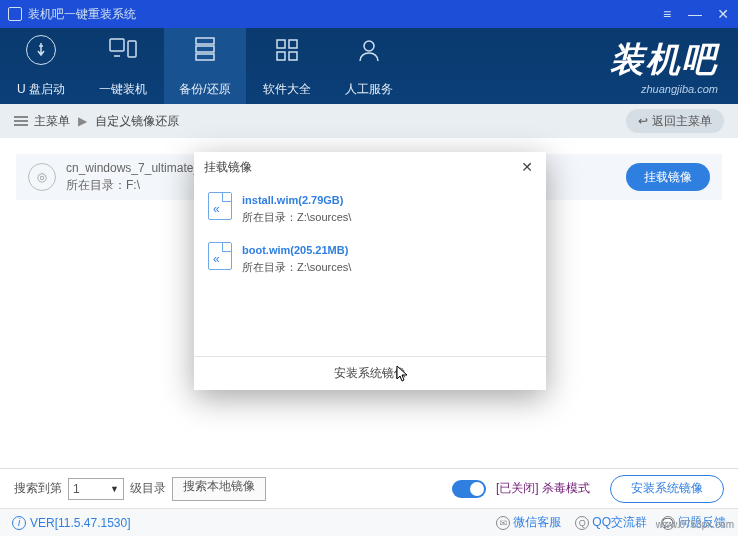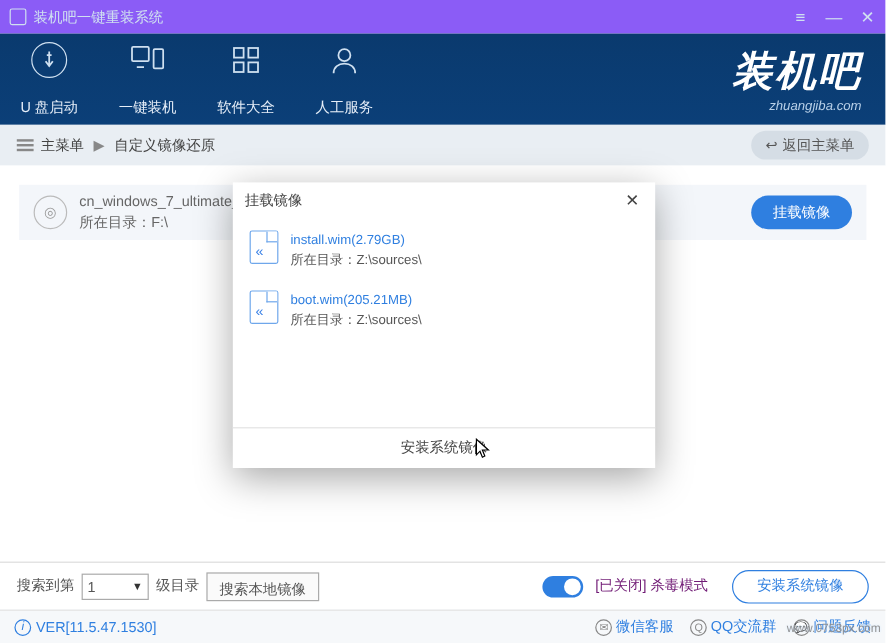"装机吧一键重装系统" .titlebar { background: #8b5cf6 -> #1d4ed8 }
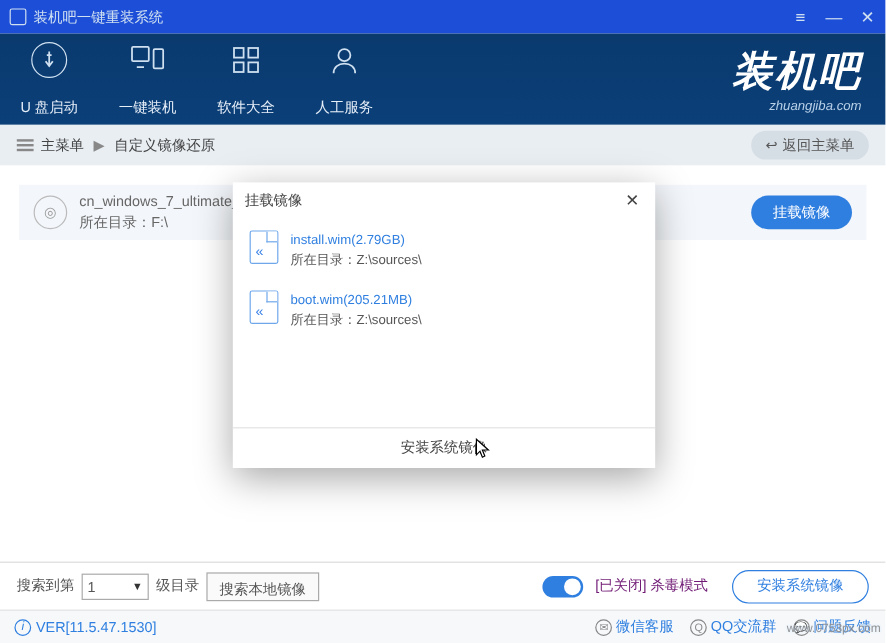"备份/还原" div.navitem { html: none -> <div> <span> <svg> <rect></rect> <rect></rect> <rect></rect> </svg> </span> <span>备份/还原</span> </div> }
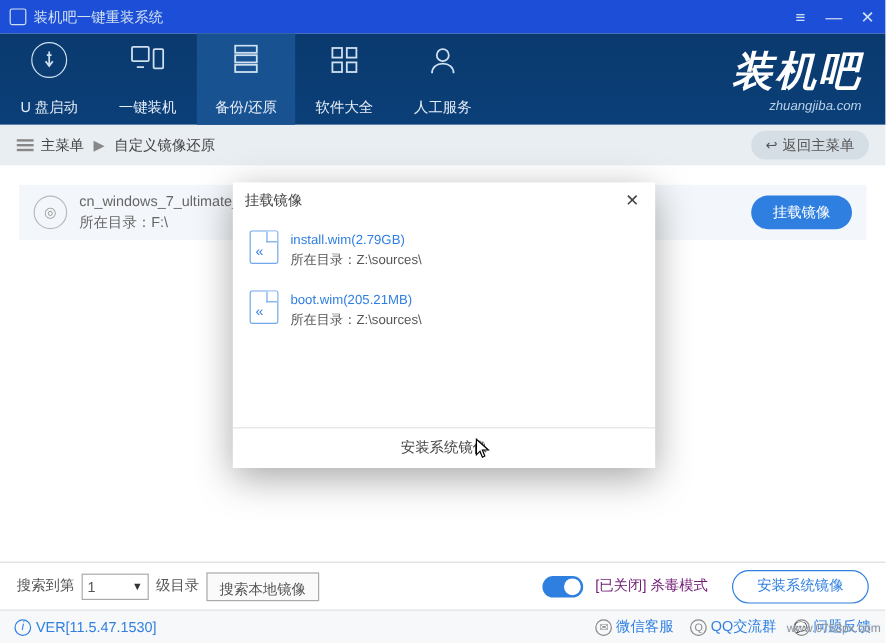"install.wim(2.79GB)" .mtext .mname { font-weight: 400 -> 700 }
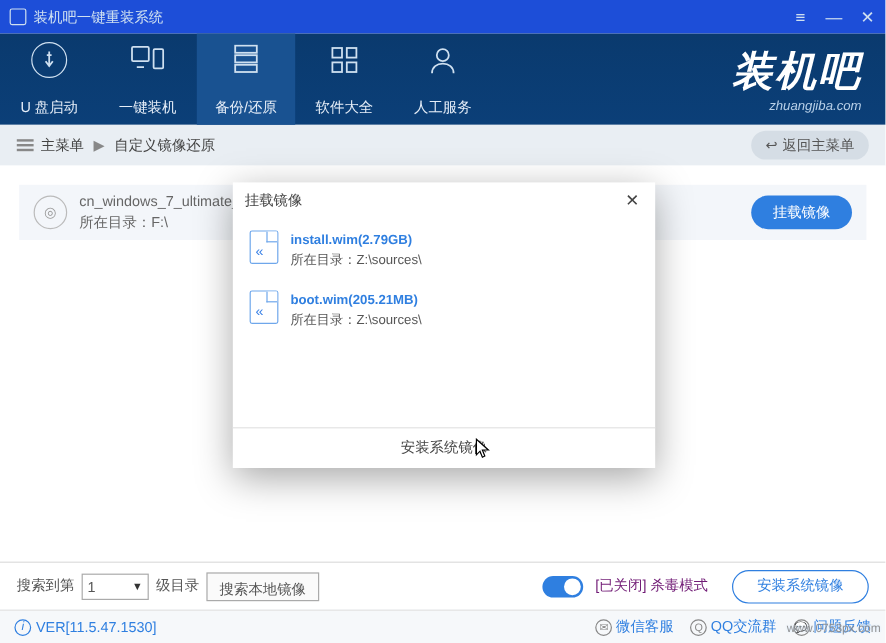"搜索本地镜像" .btn-outline { align-items: flex-end -> flex-start }
